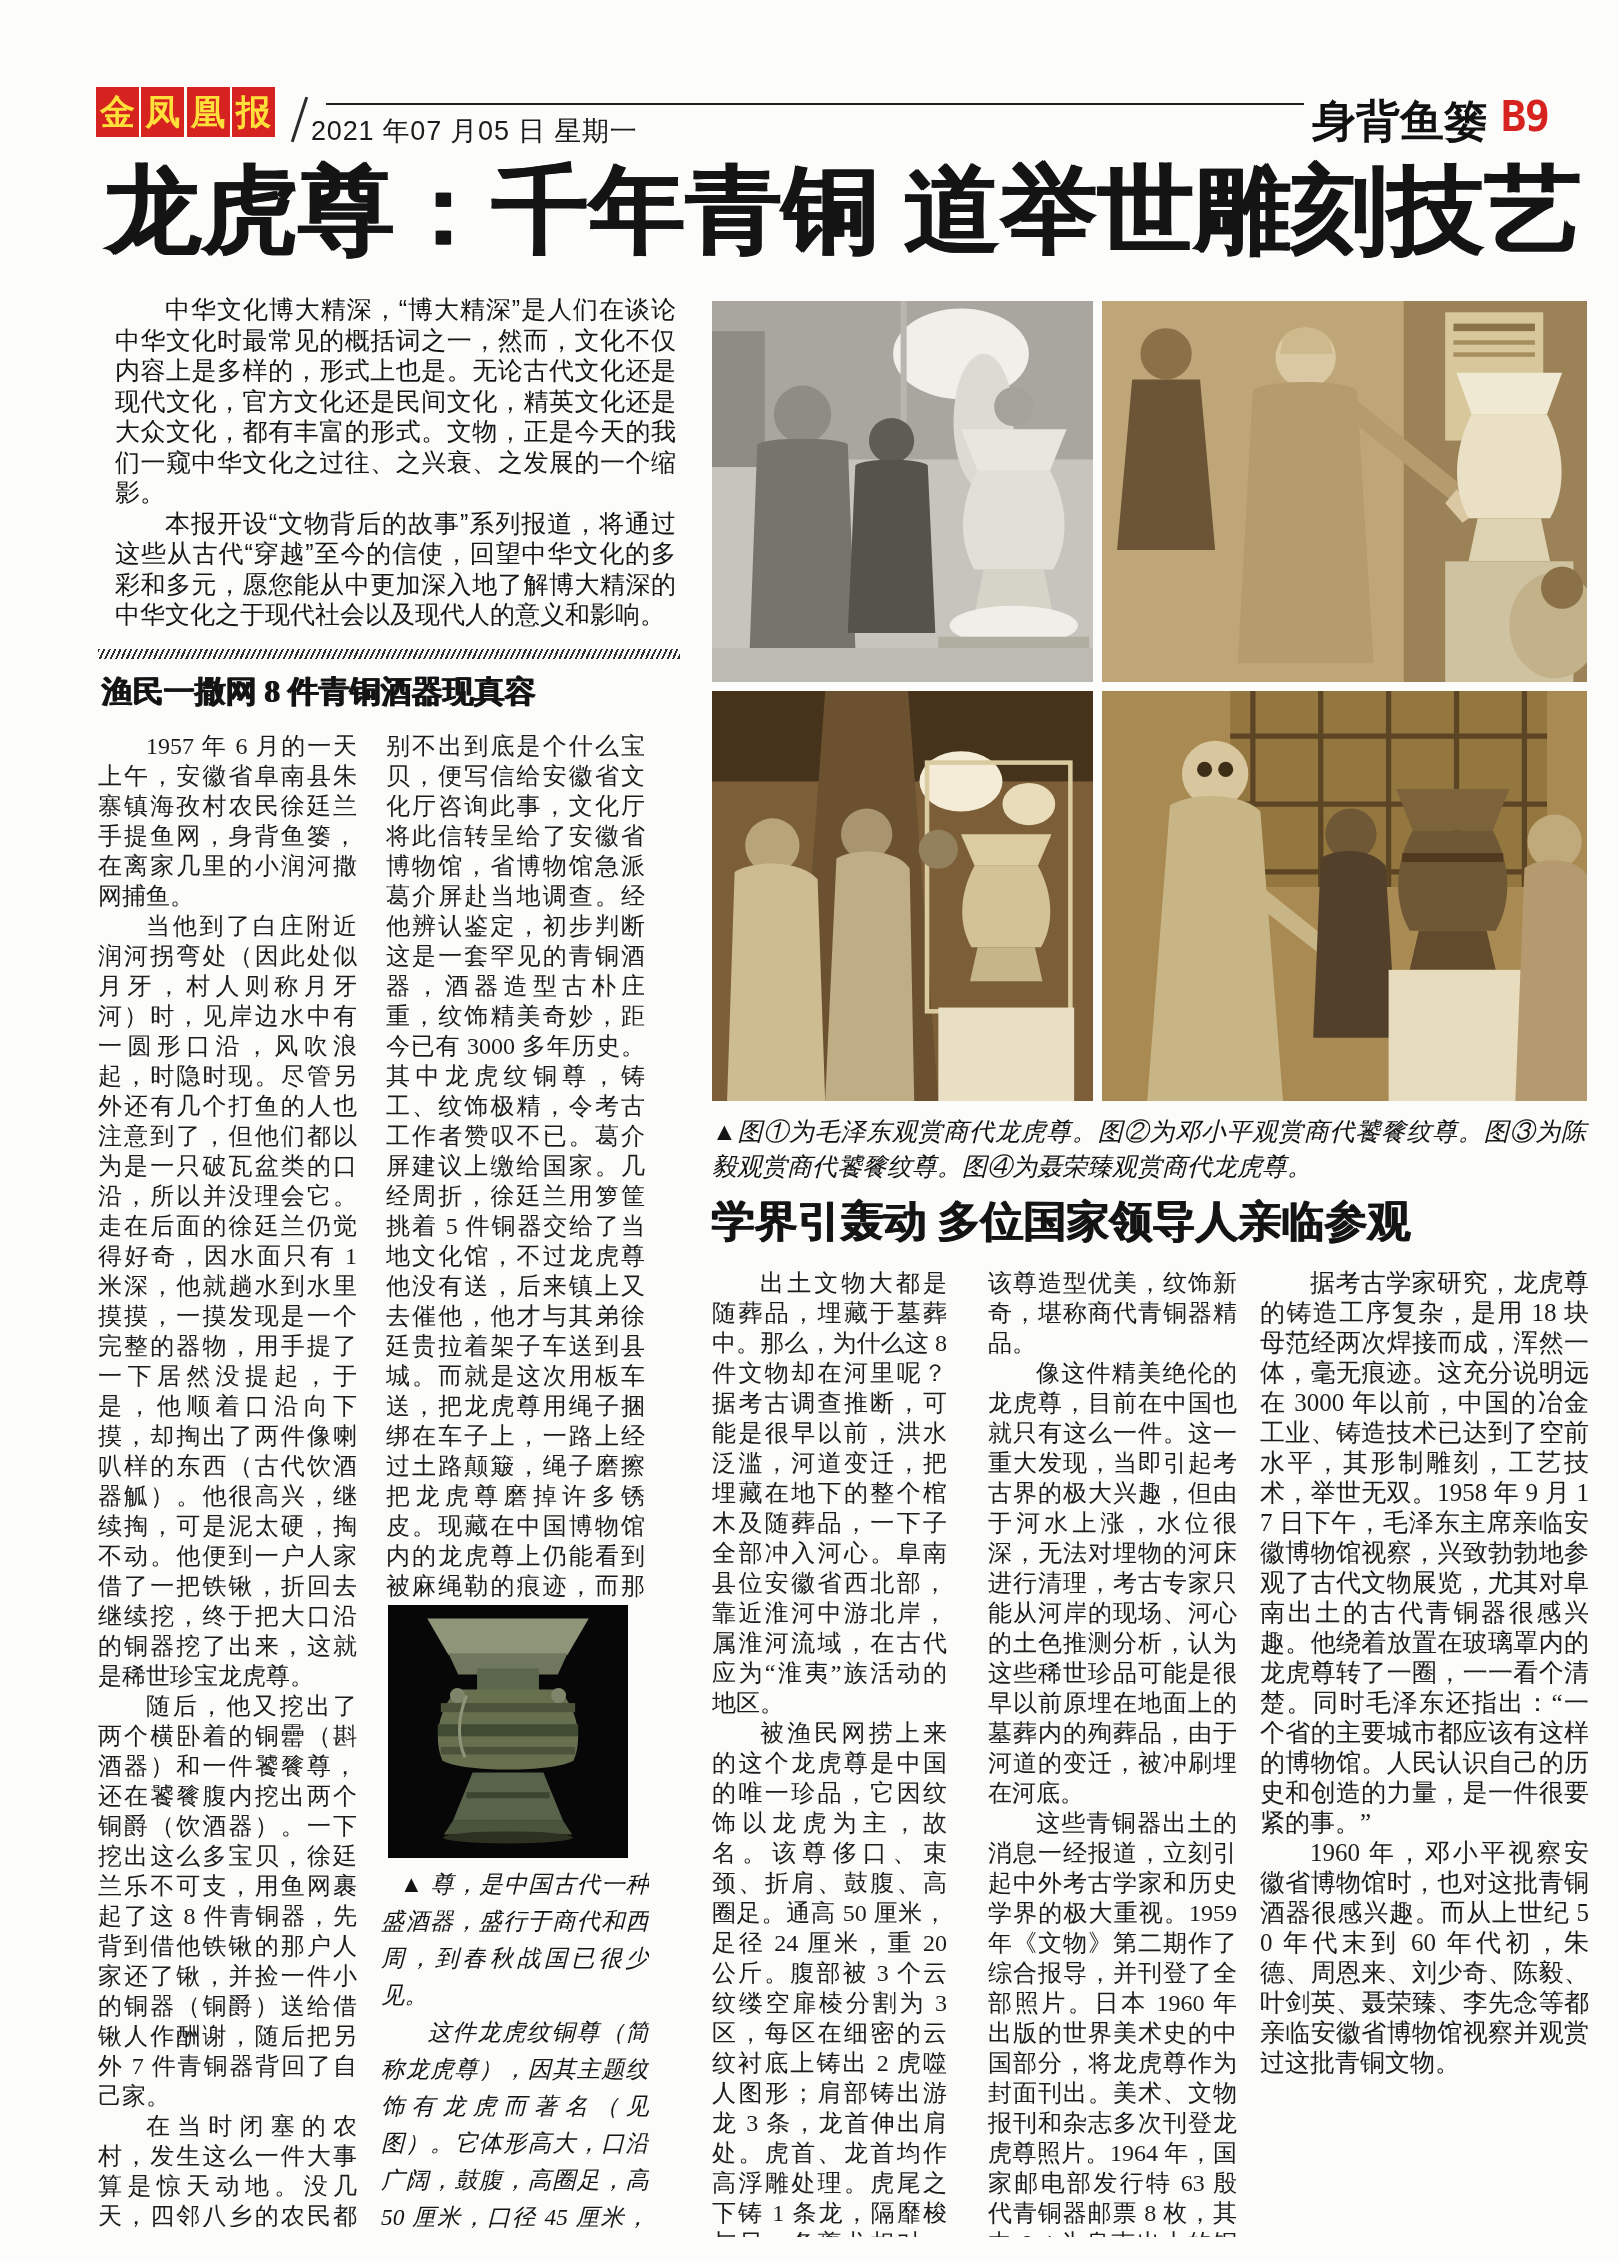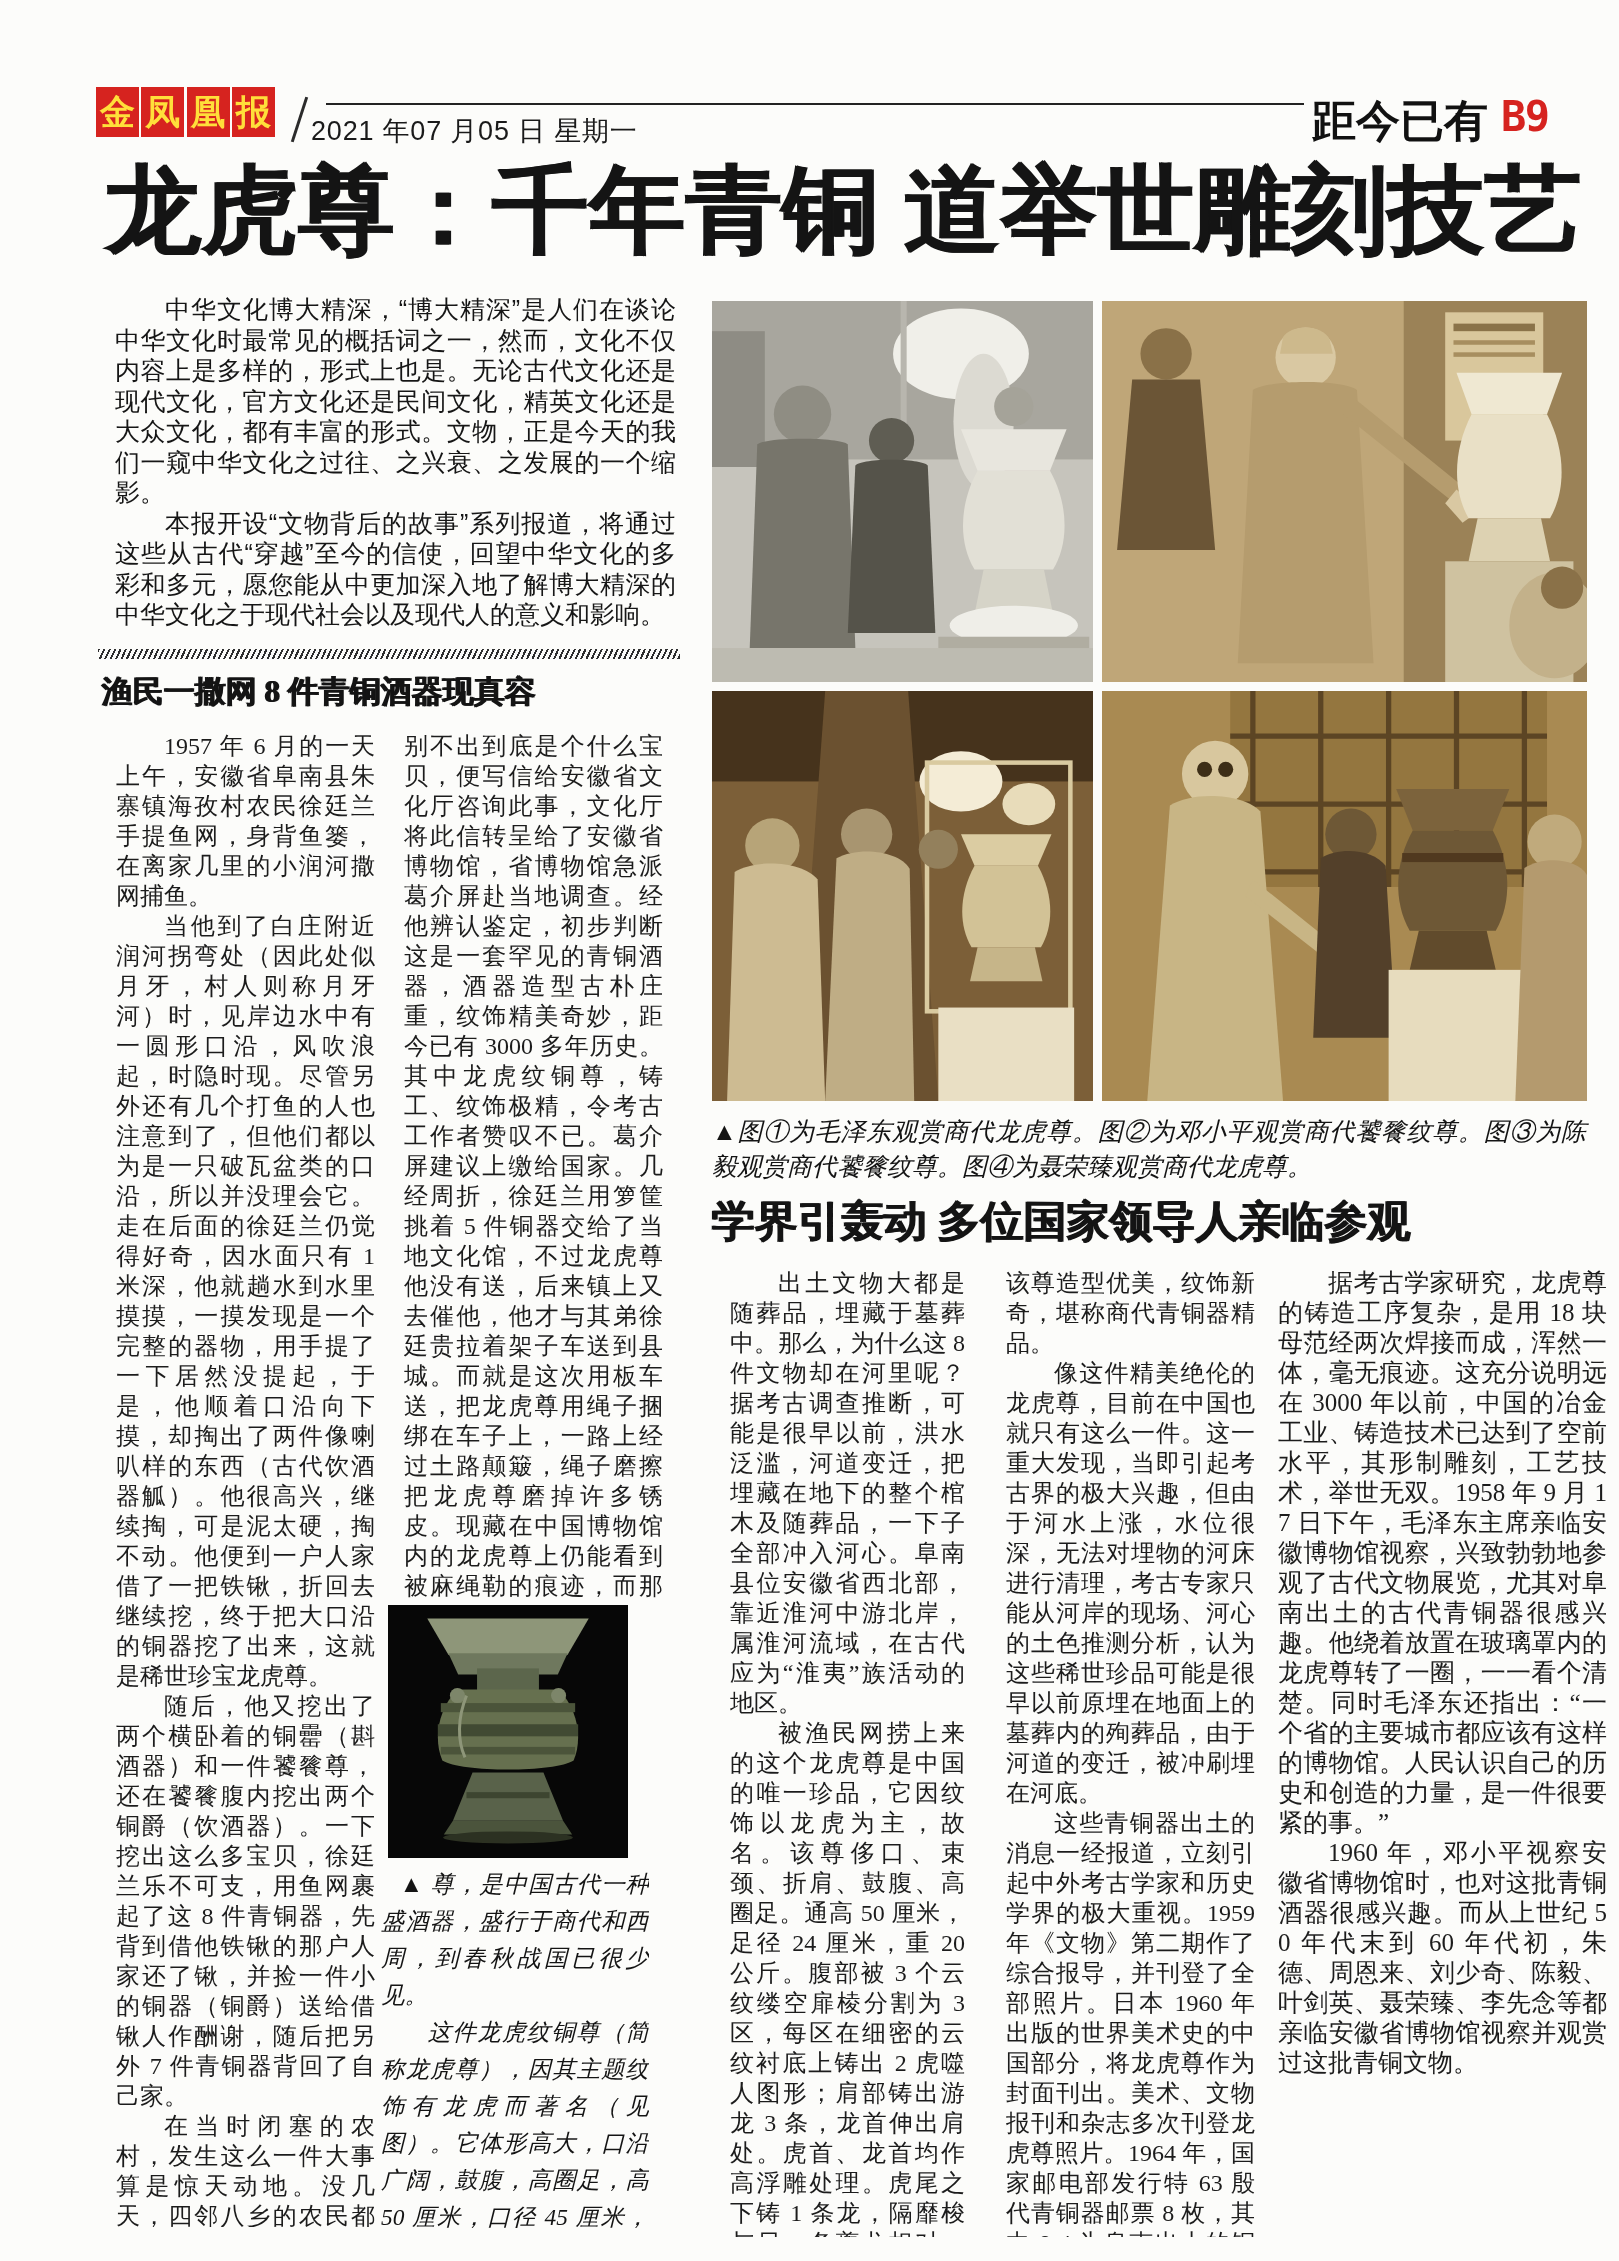"距今已有" div.abs { text: 距今已有 -> 身背鱼篓 }
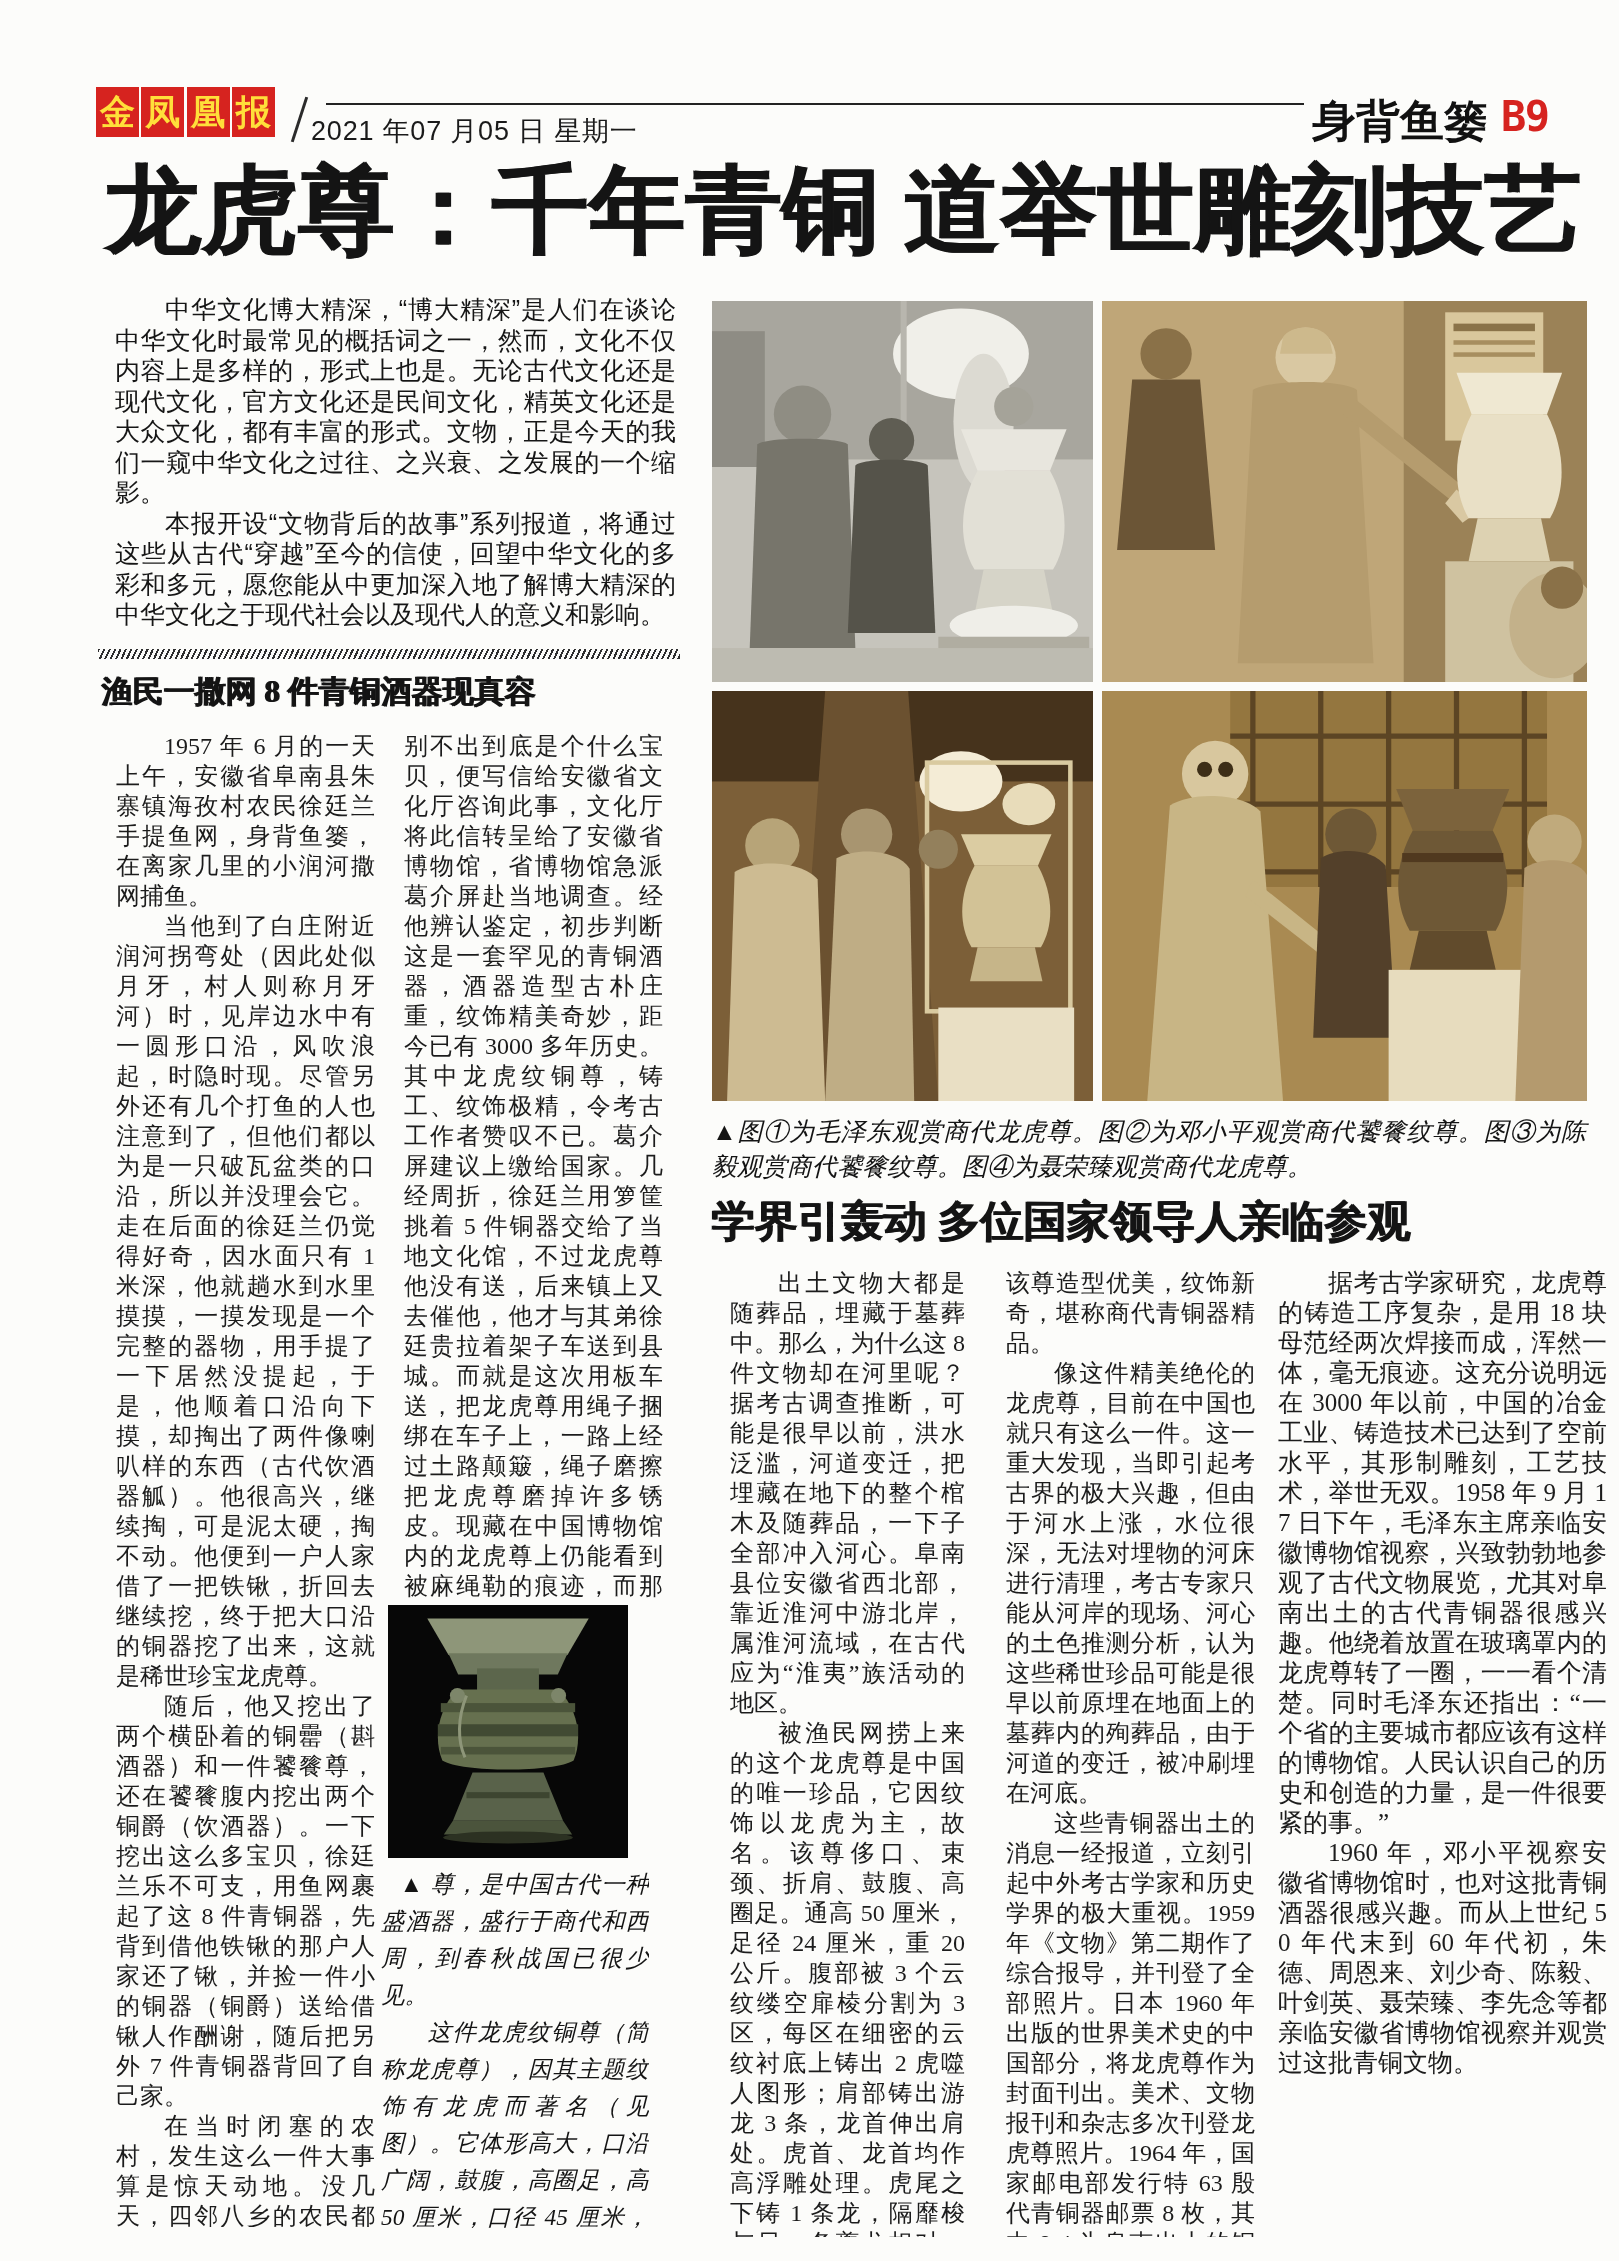"1957 年 6" .bodycol { margin-left: 18px -> none }
